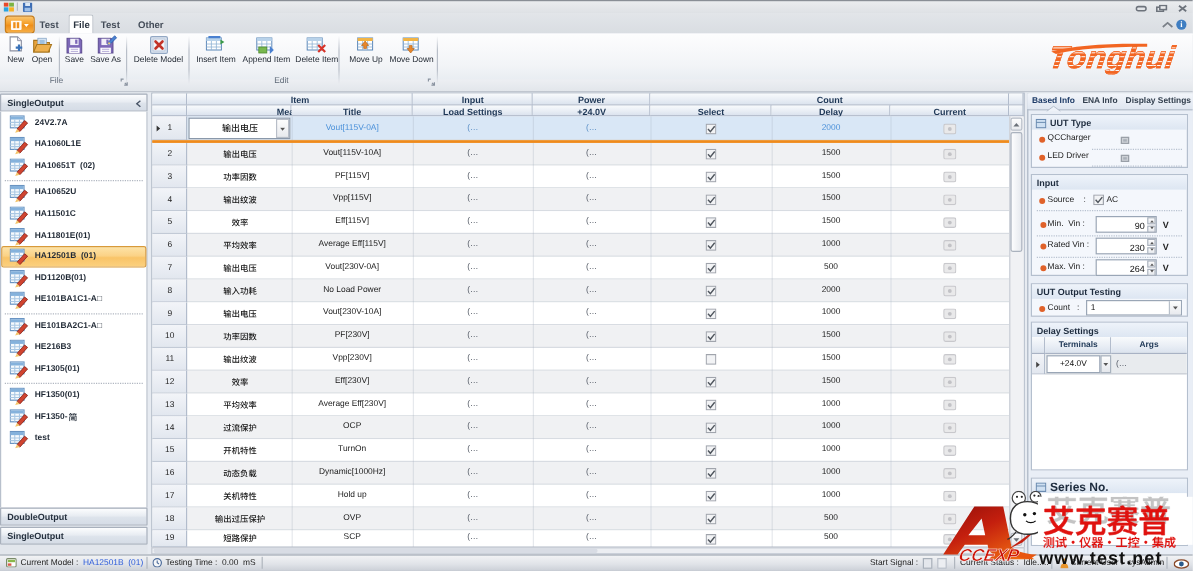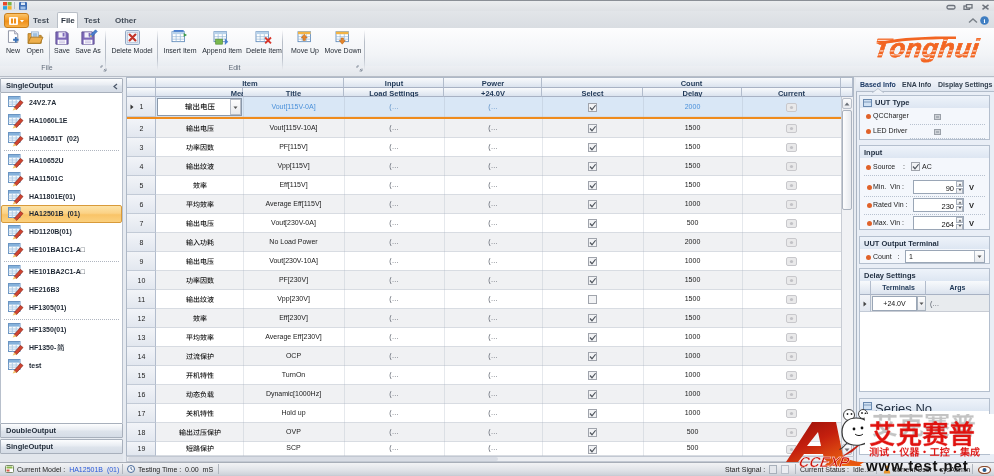"UUT Output Terminal" div.tx { text: Terminal -> Testing }
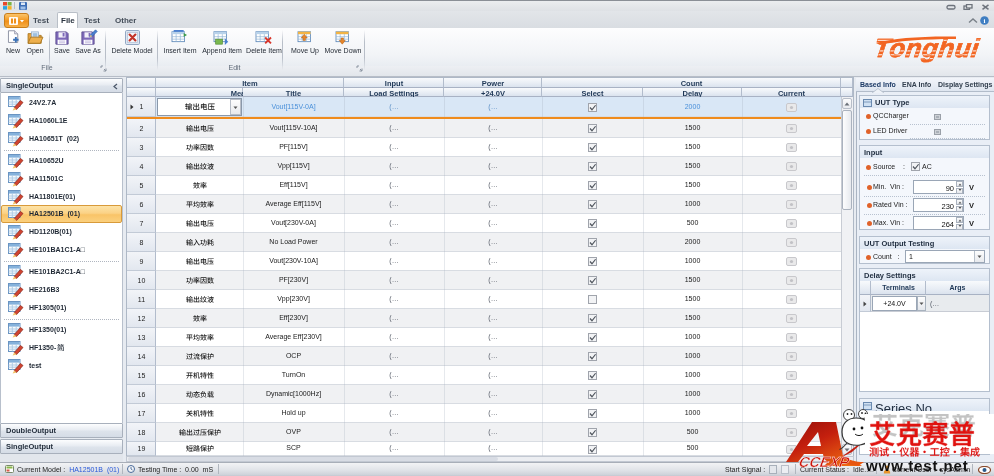"Series No." div.tx { font-size: 13px -> 10px; font-weight: normal -> bold }
